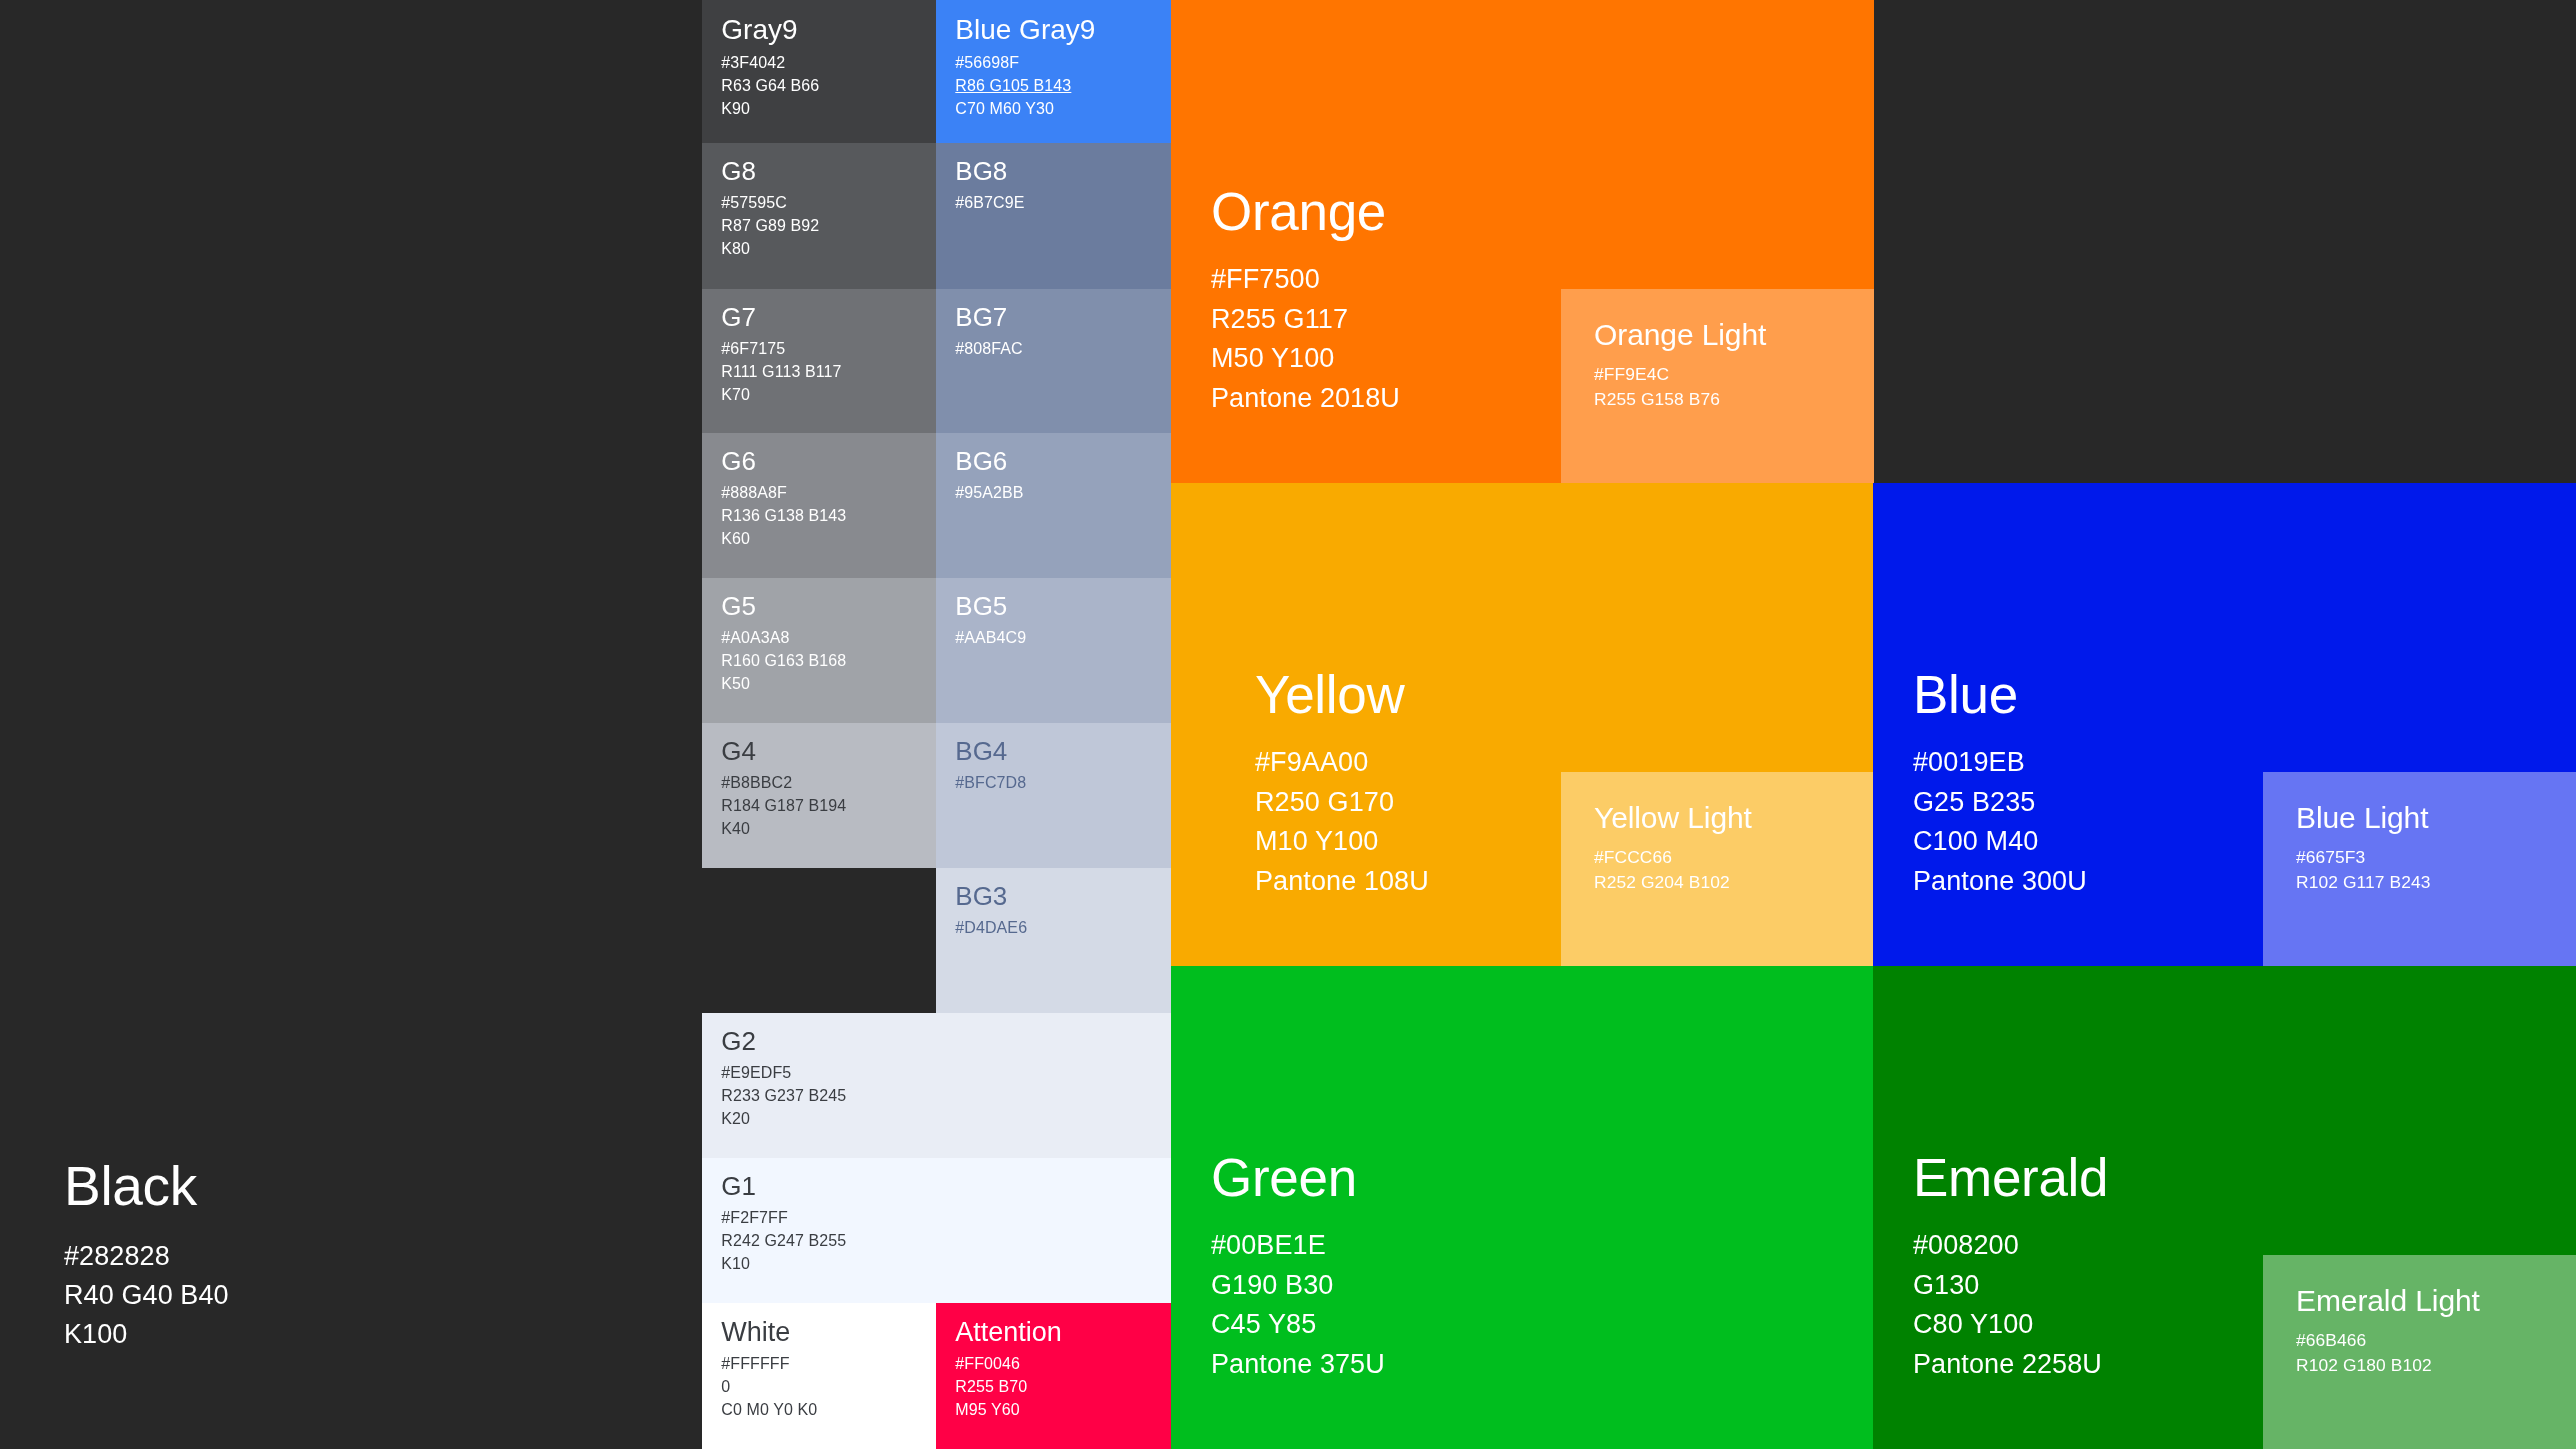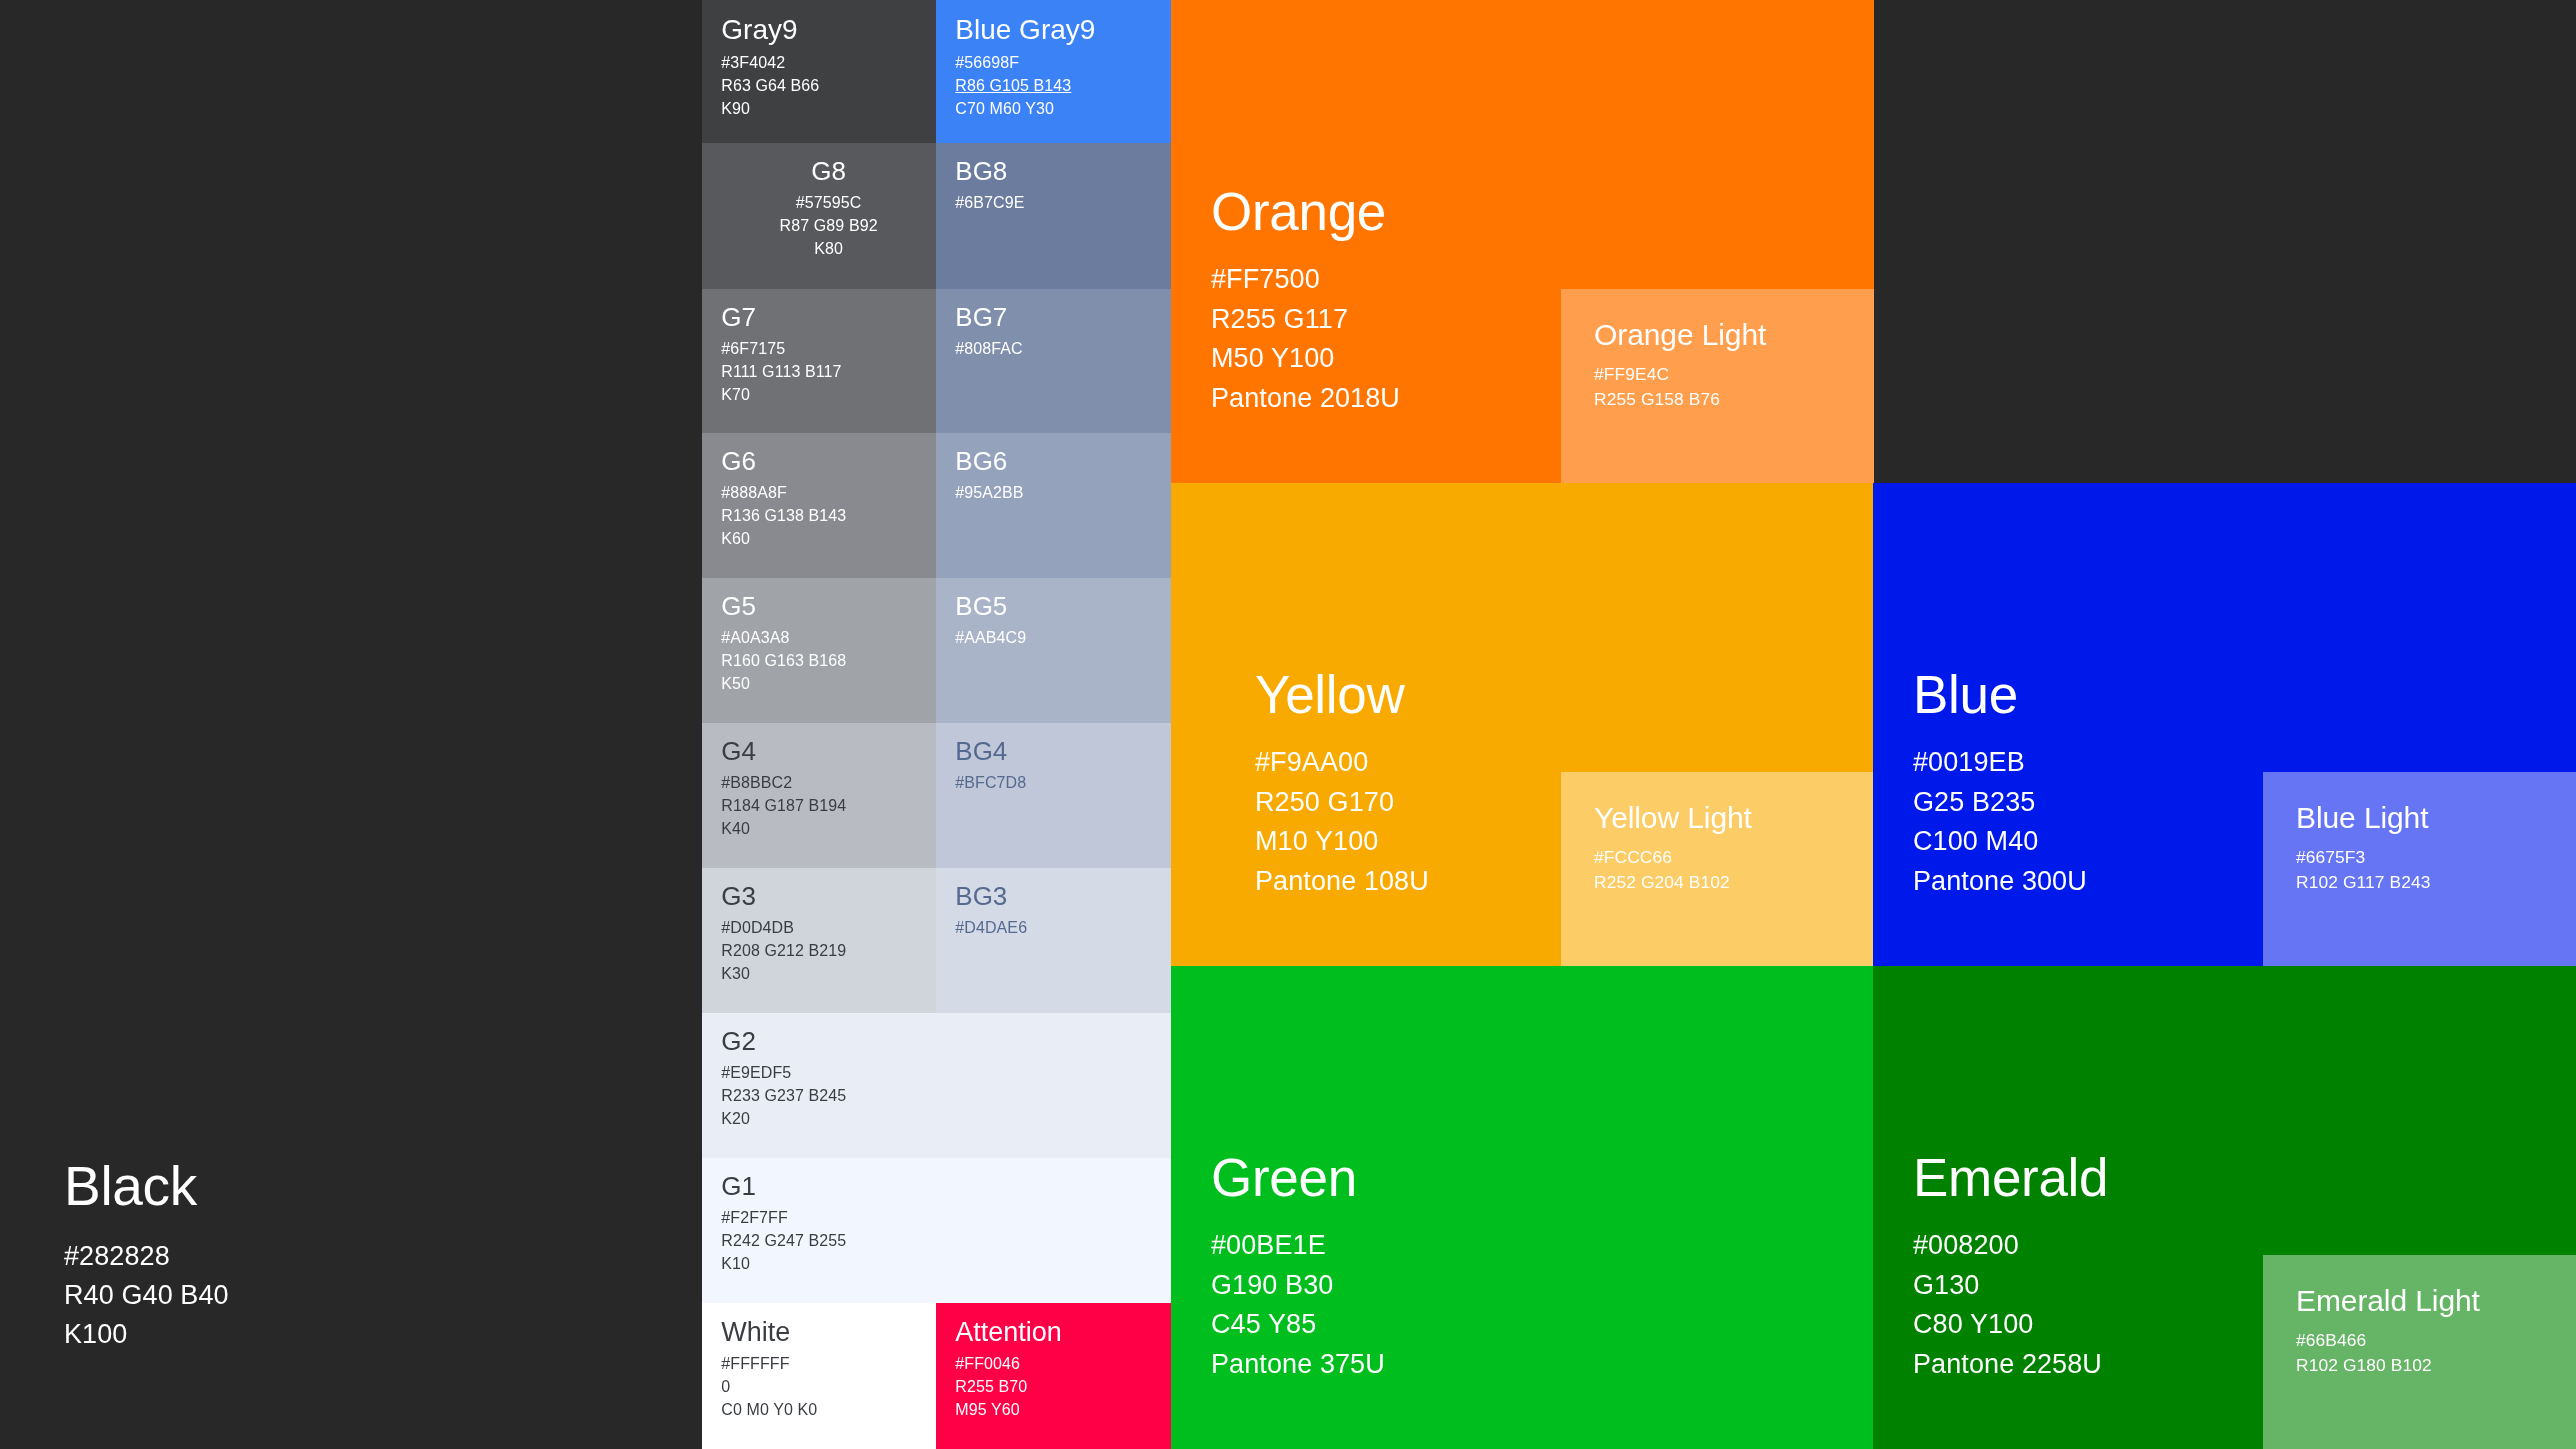"G8" div.swatch { text-align: center -> none }
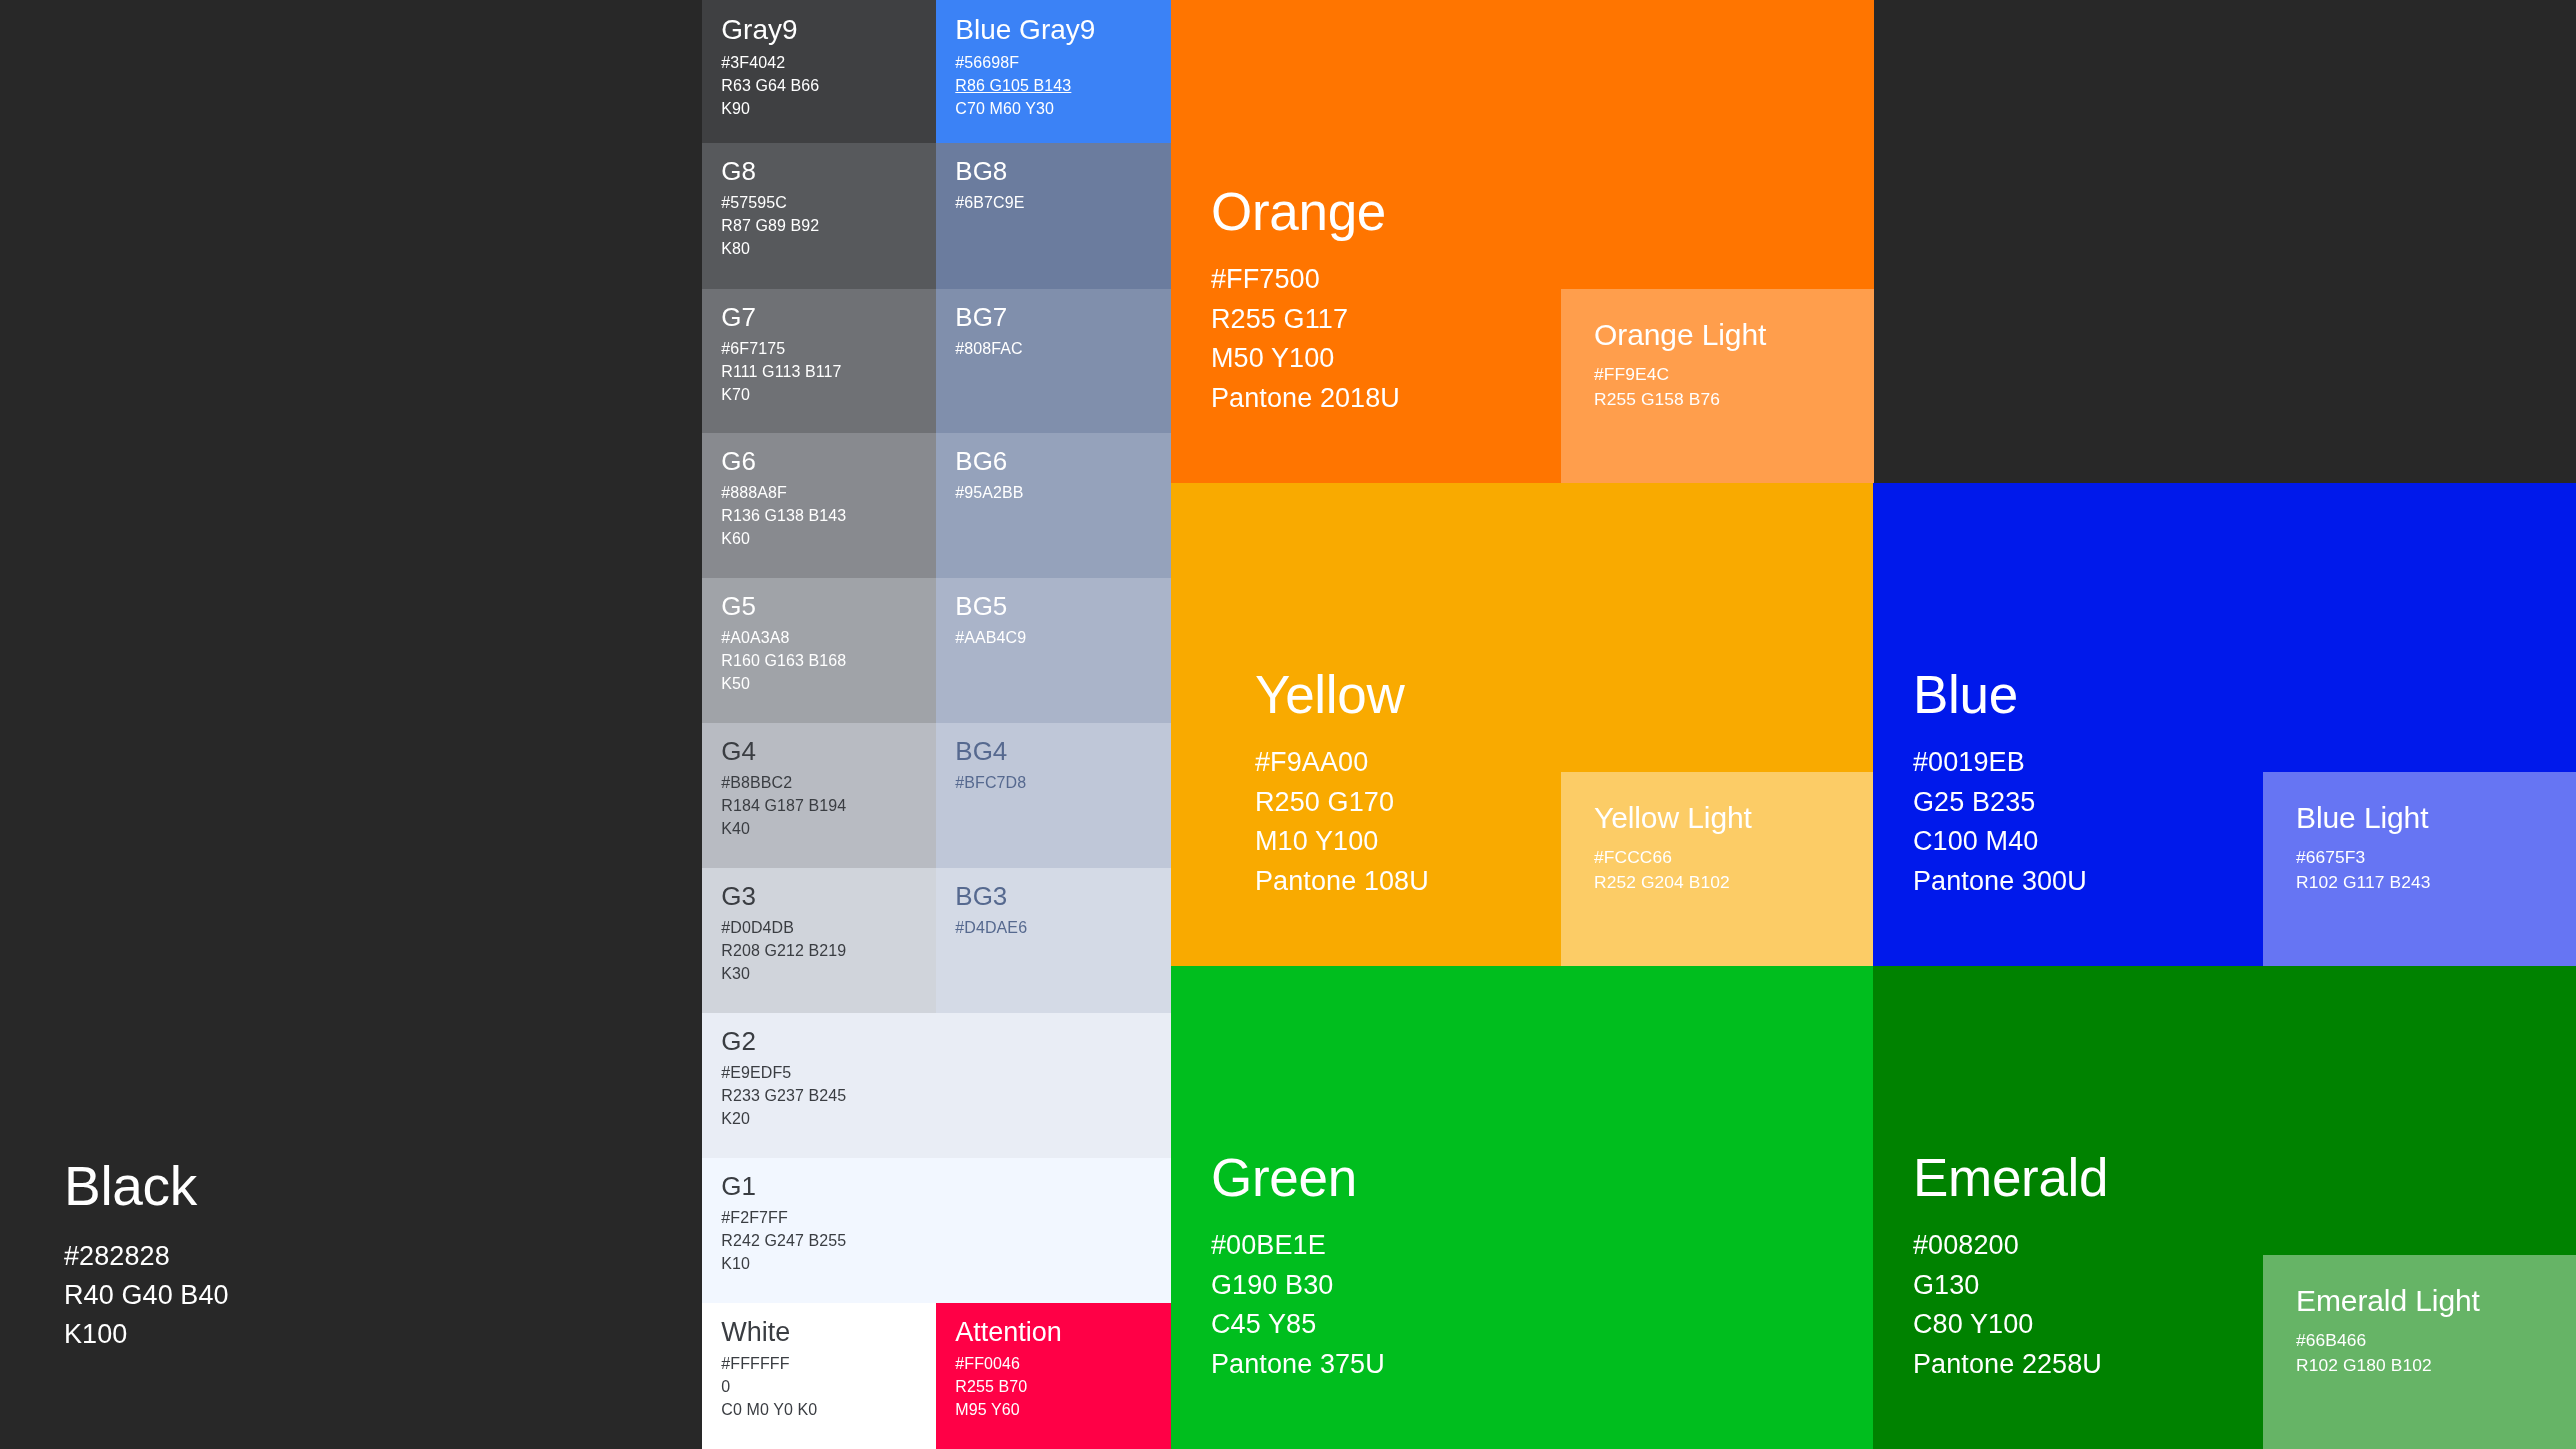"G3" div.swatch { html: <div> <div>G3</div> <div>#D0D4DB</div> <div>R208 G212 B219</div> <div>K30</div> </div> -> none }
